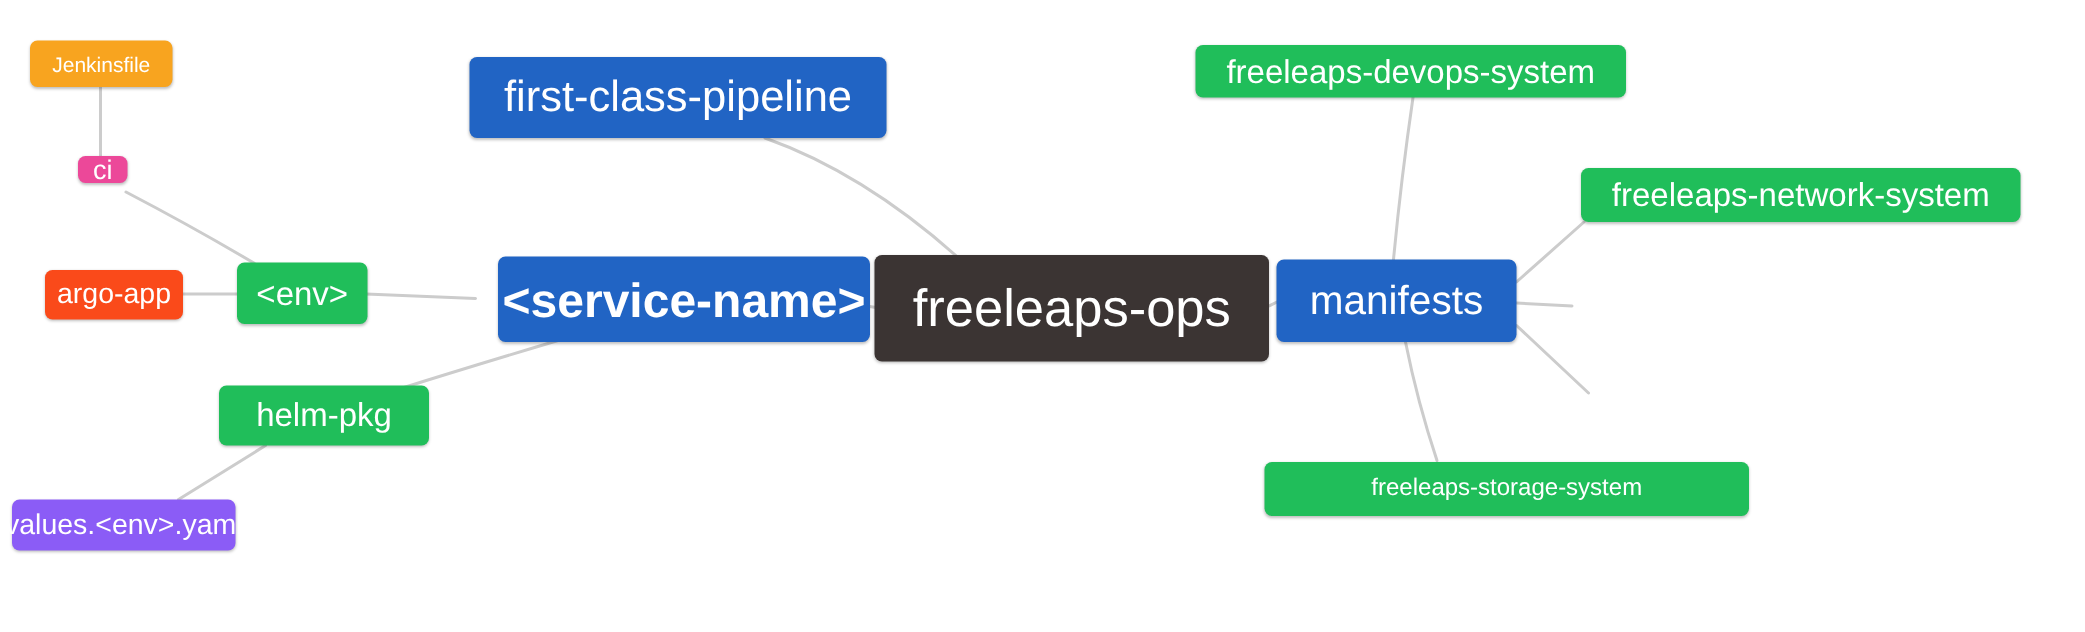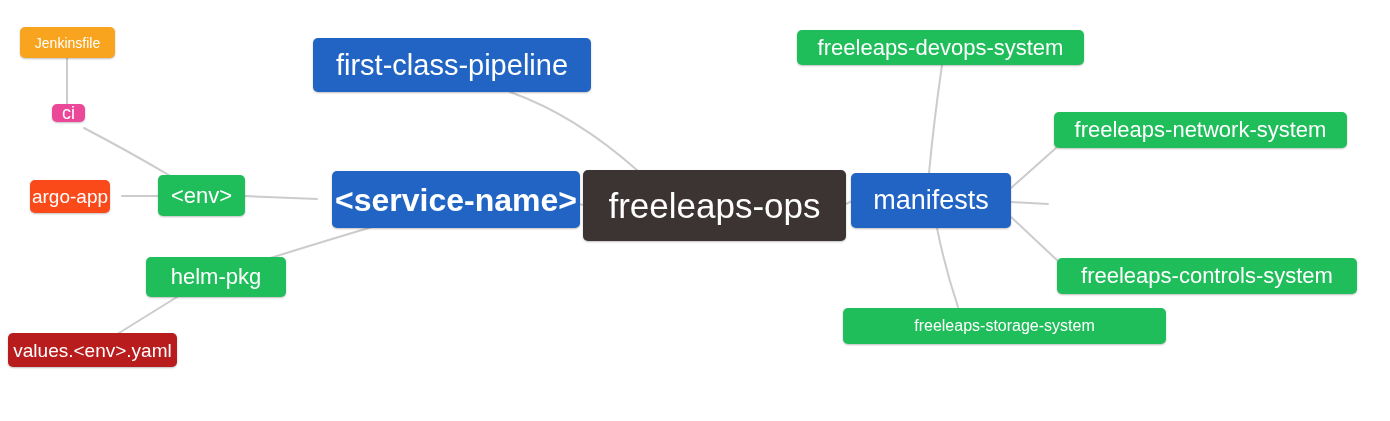"argo-app" div.node { width: 80px -> 92px }
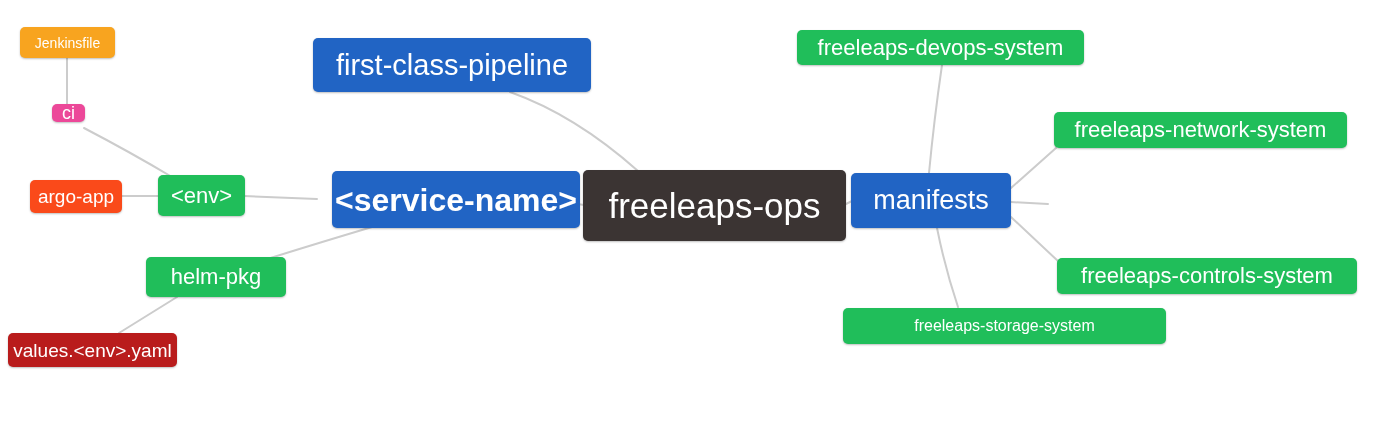"freeleaps-controls-system" div.node { html: <div>freeleaps-controls-system</div> -> none }
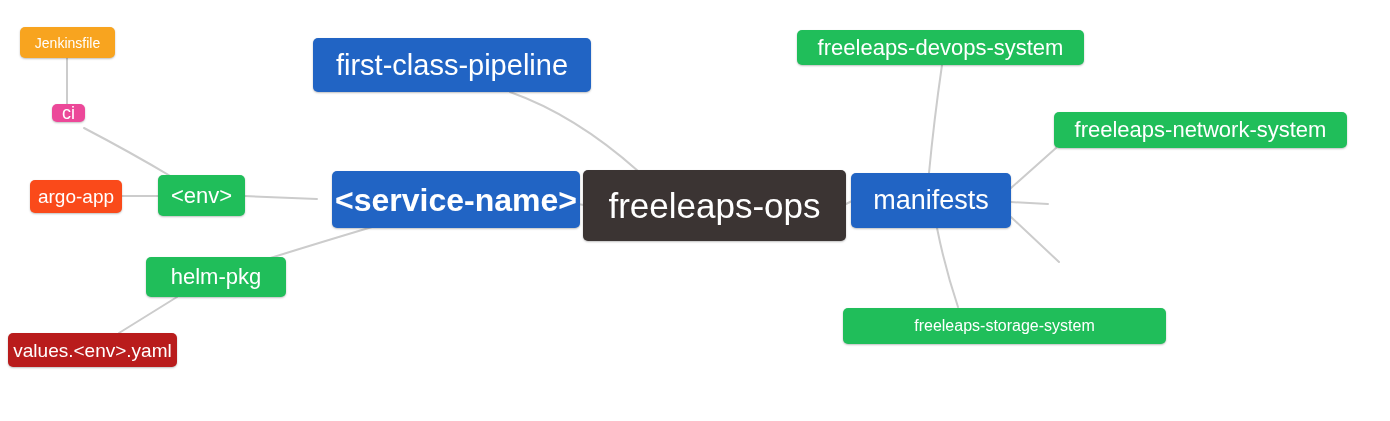"values.<env>.yaml" div.node { background-color: #b91c1c -> #8b5cf6; width: 169px -> 149px }
